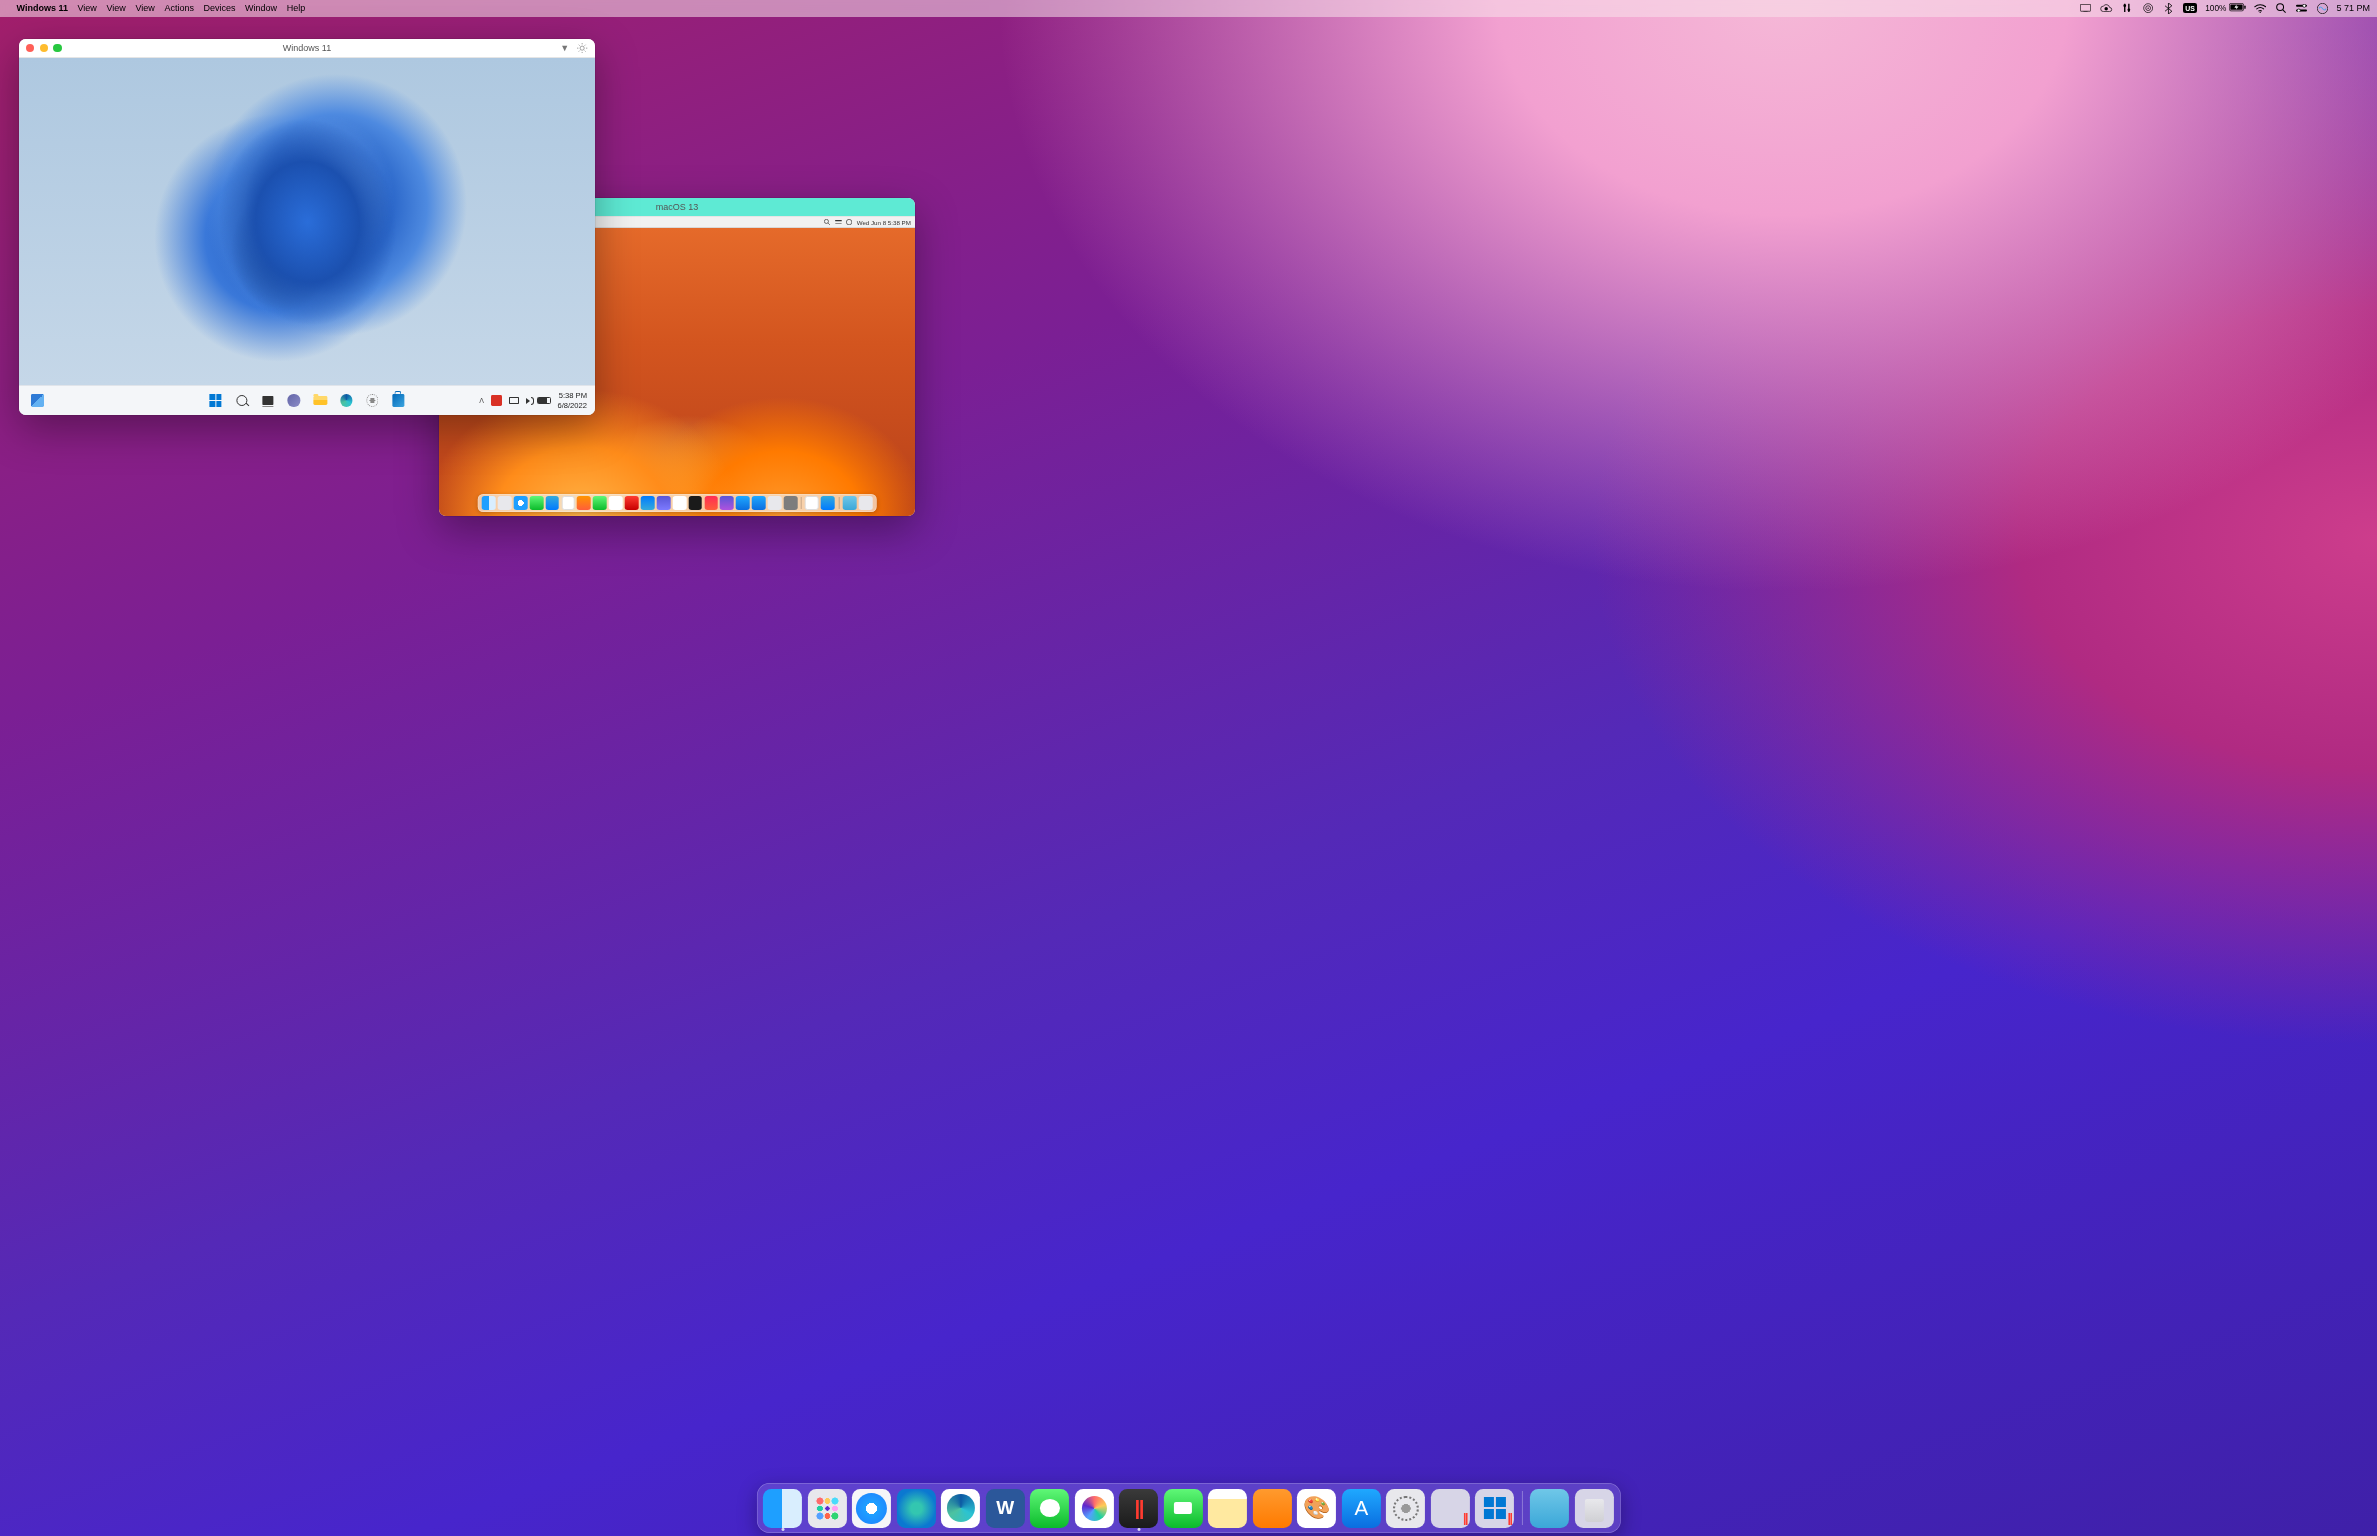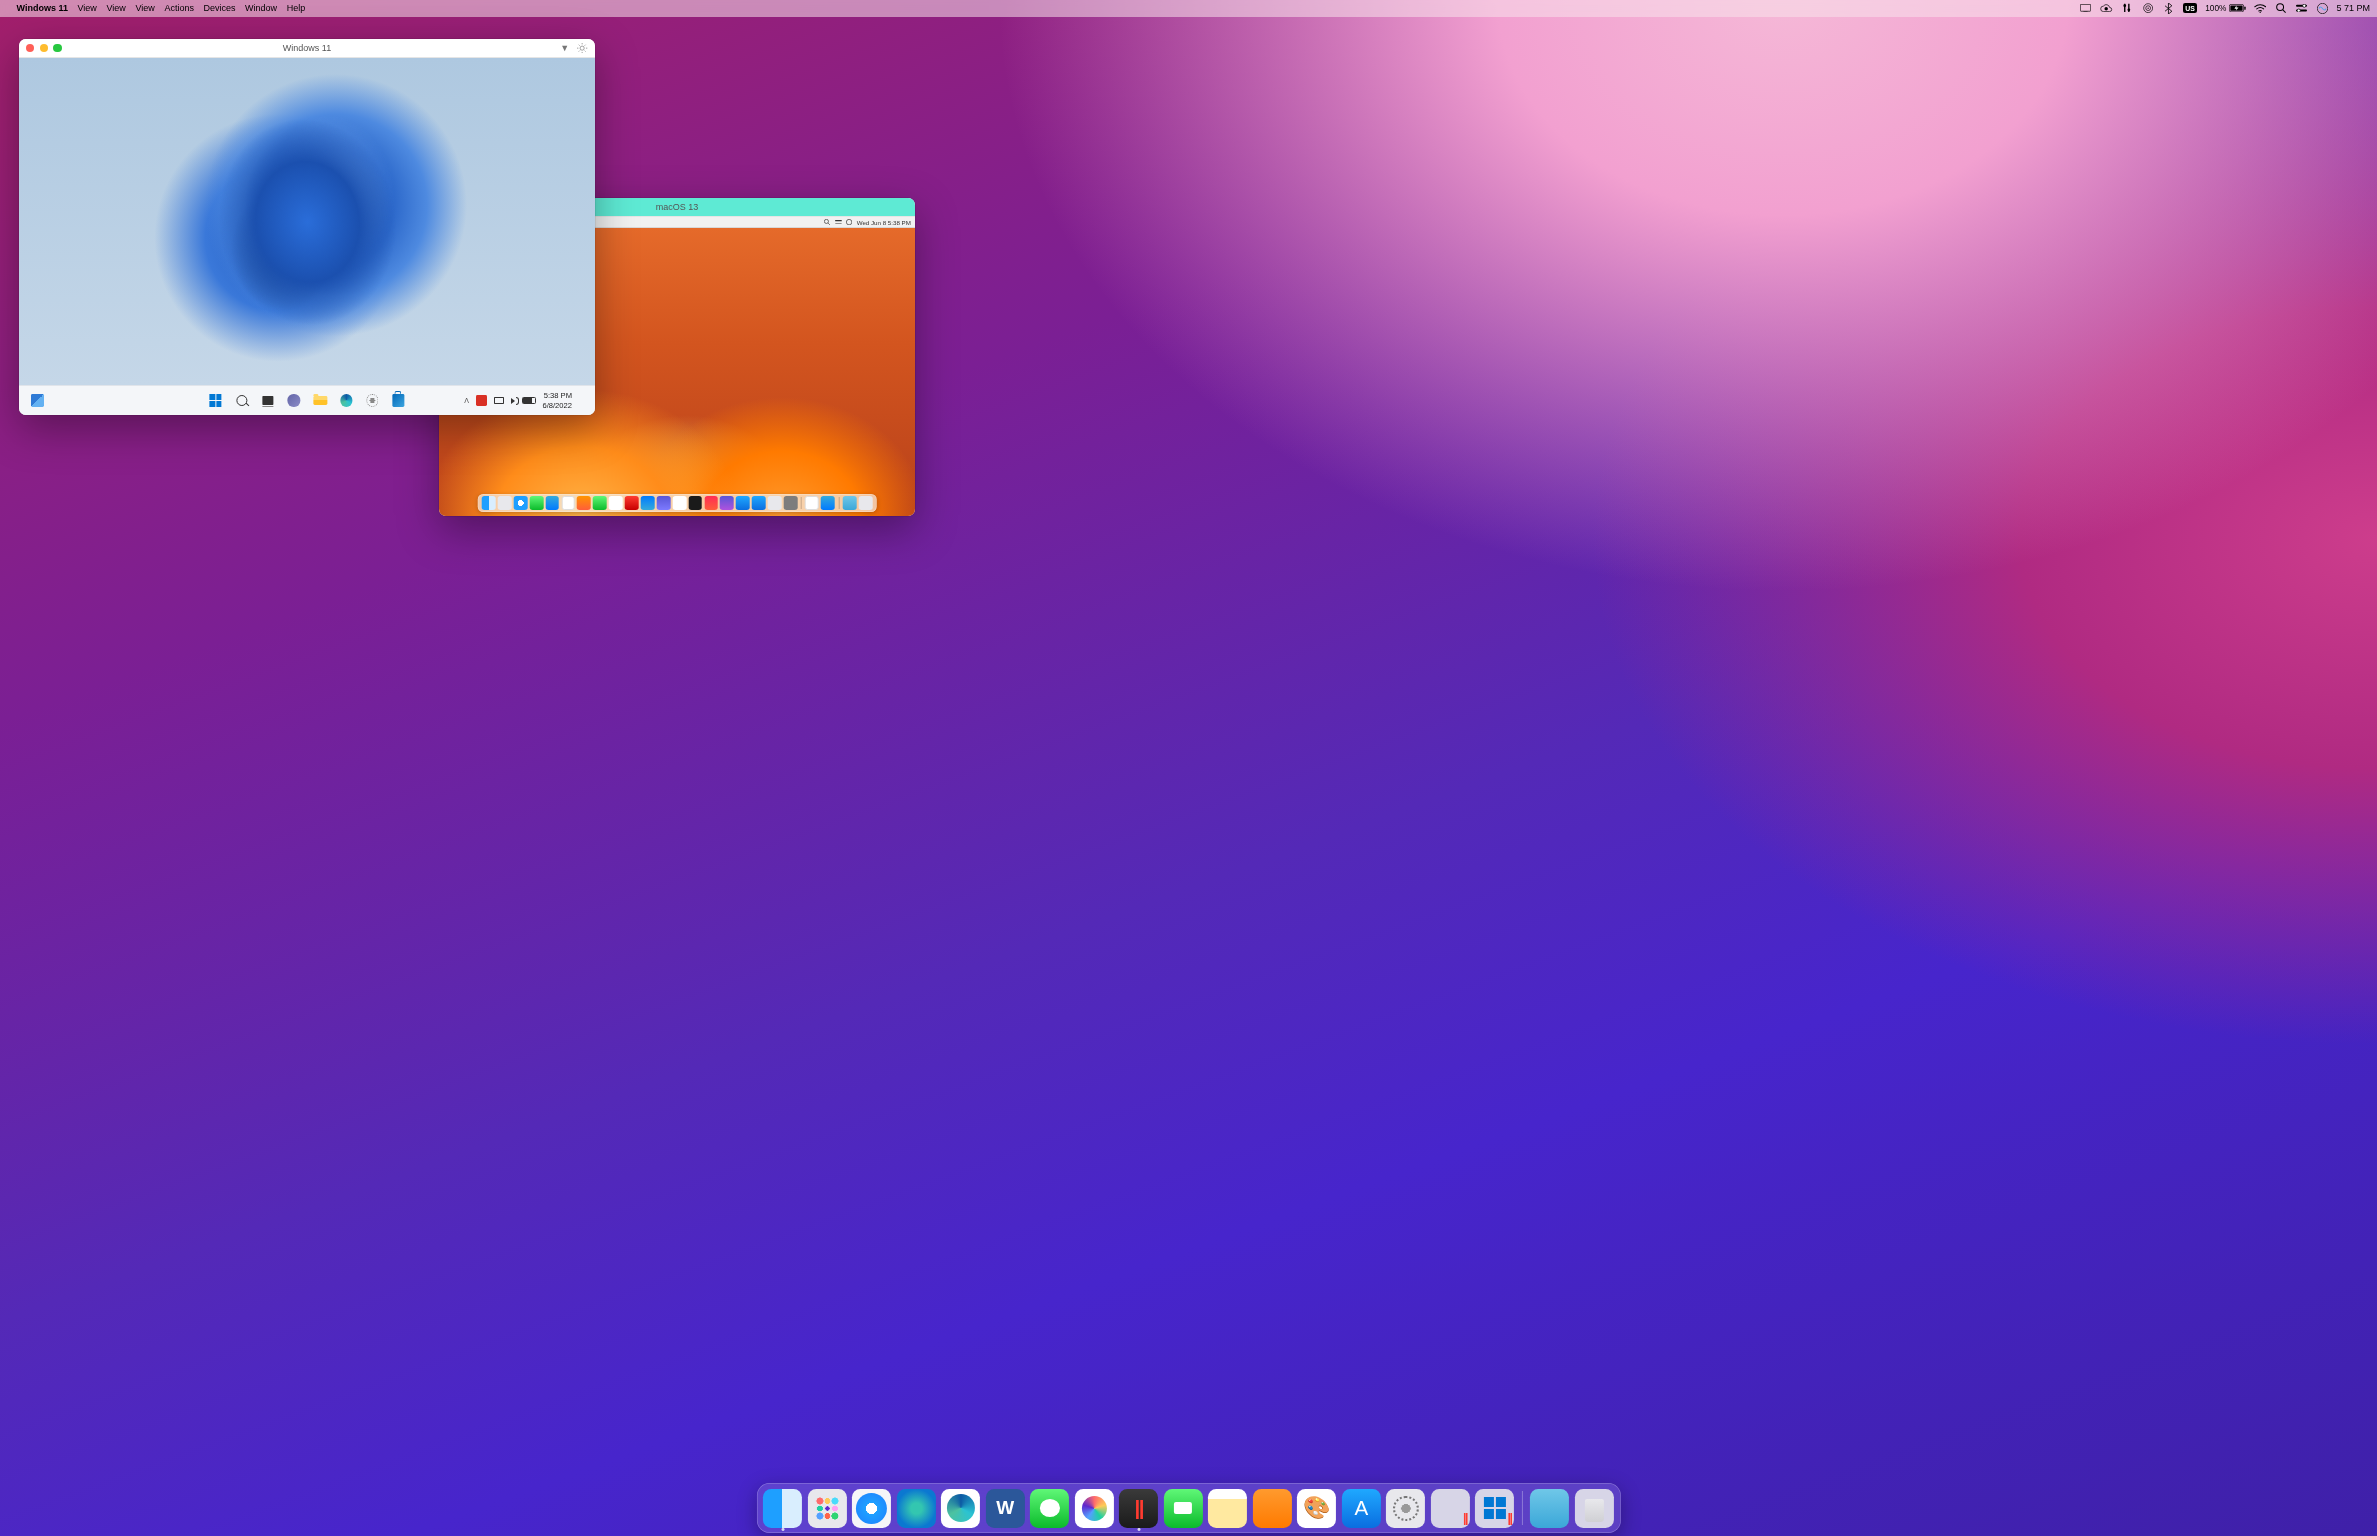"100%" span { align-items: center -> flex-start }
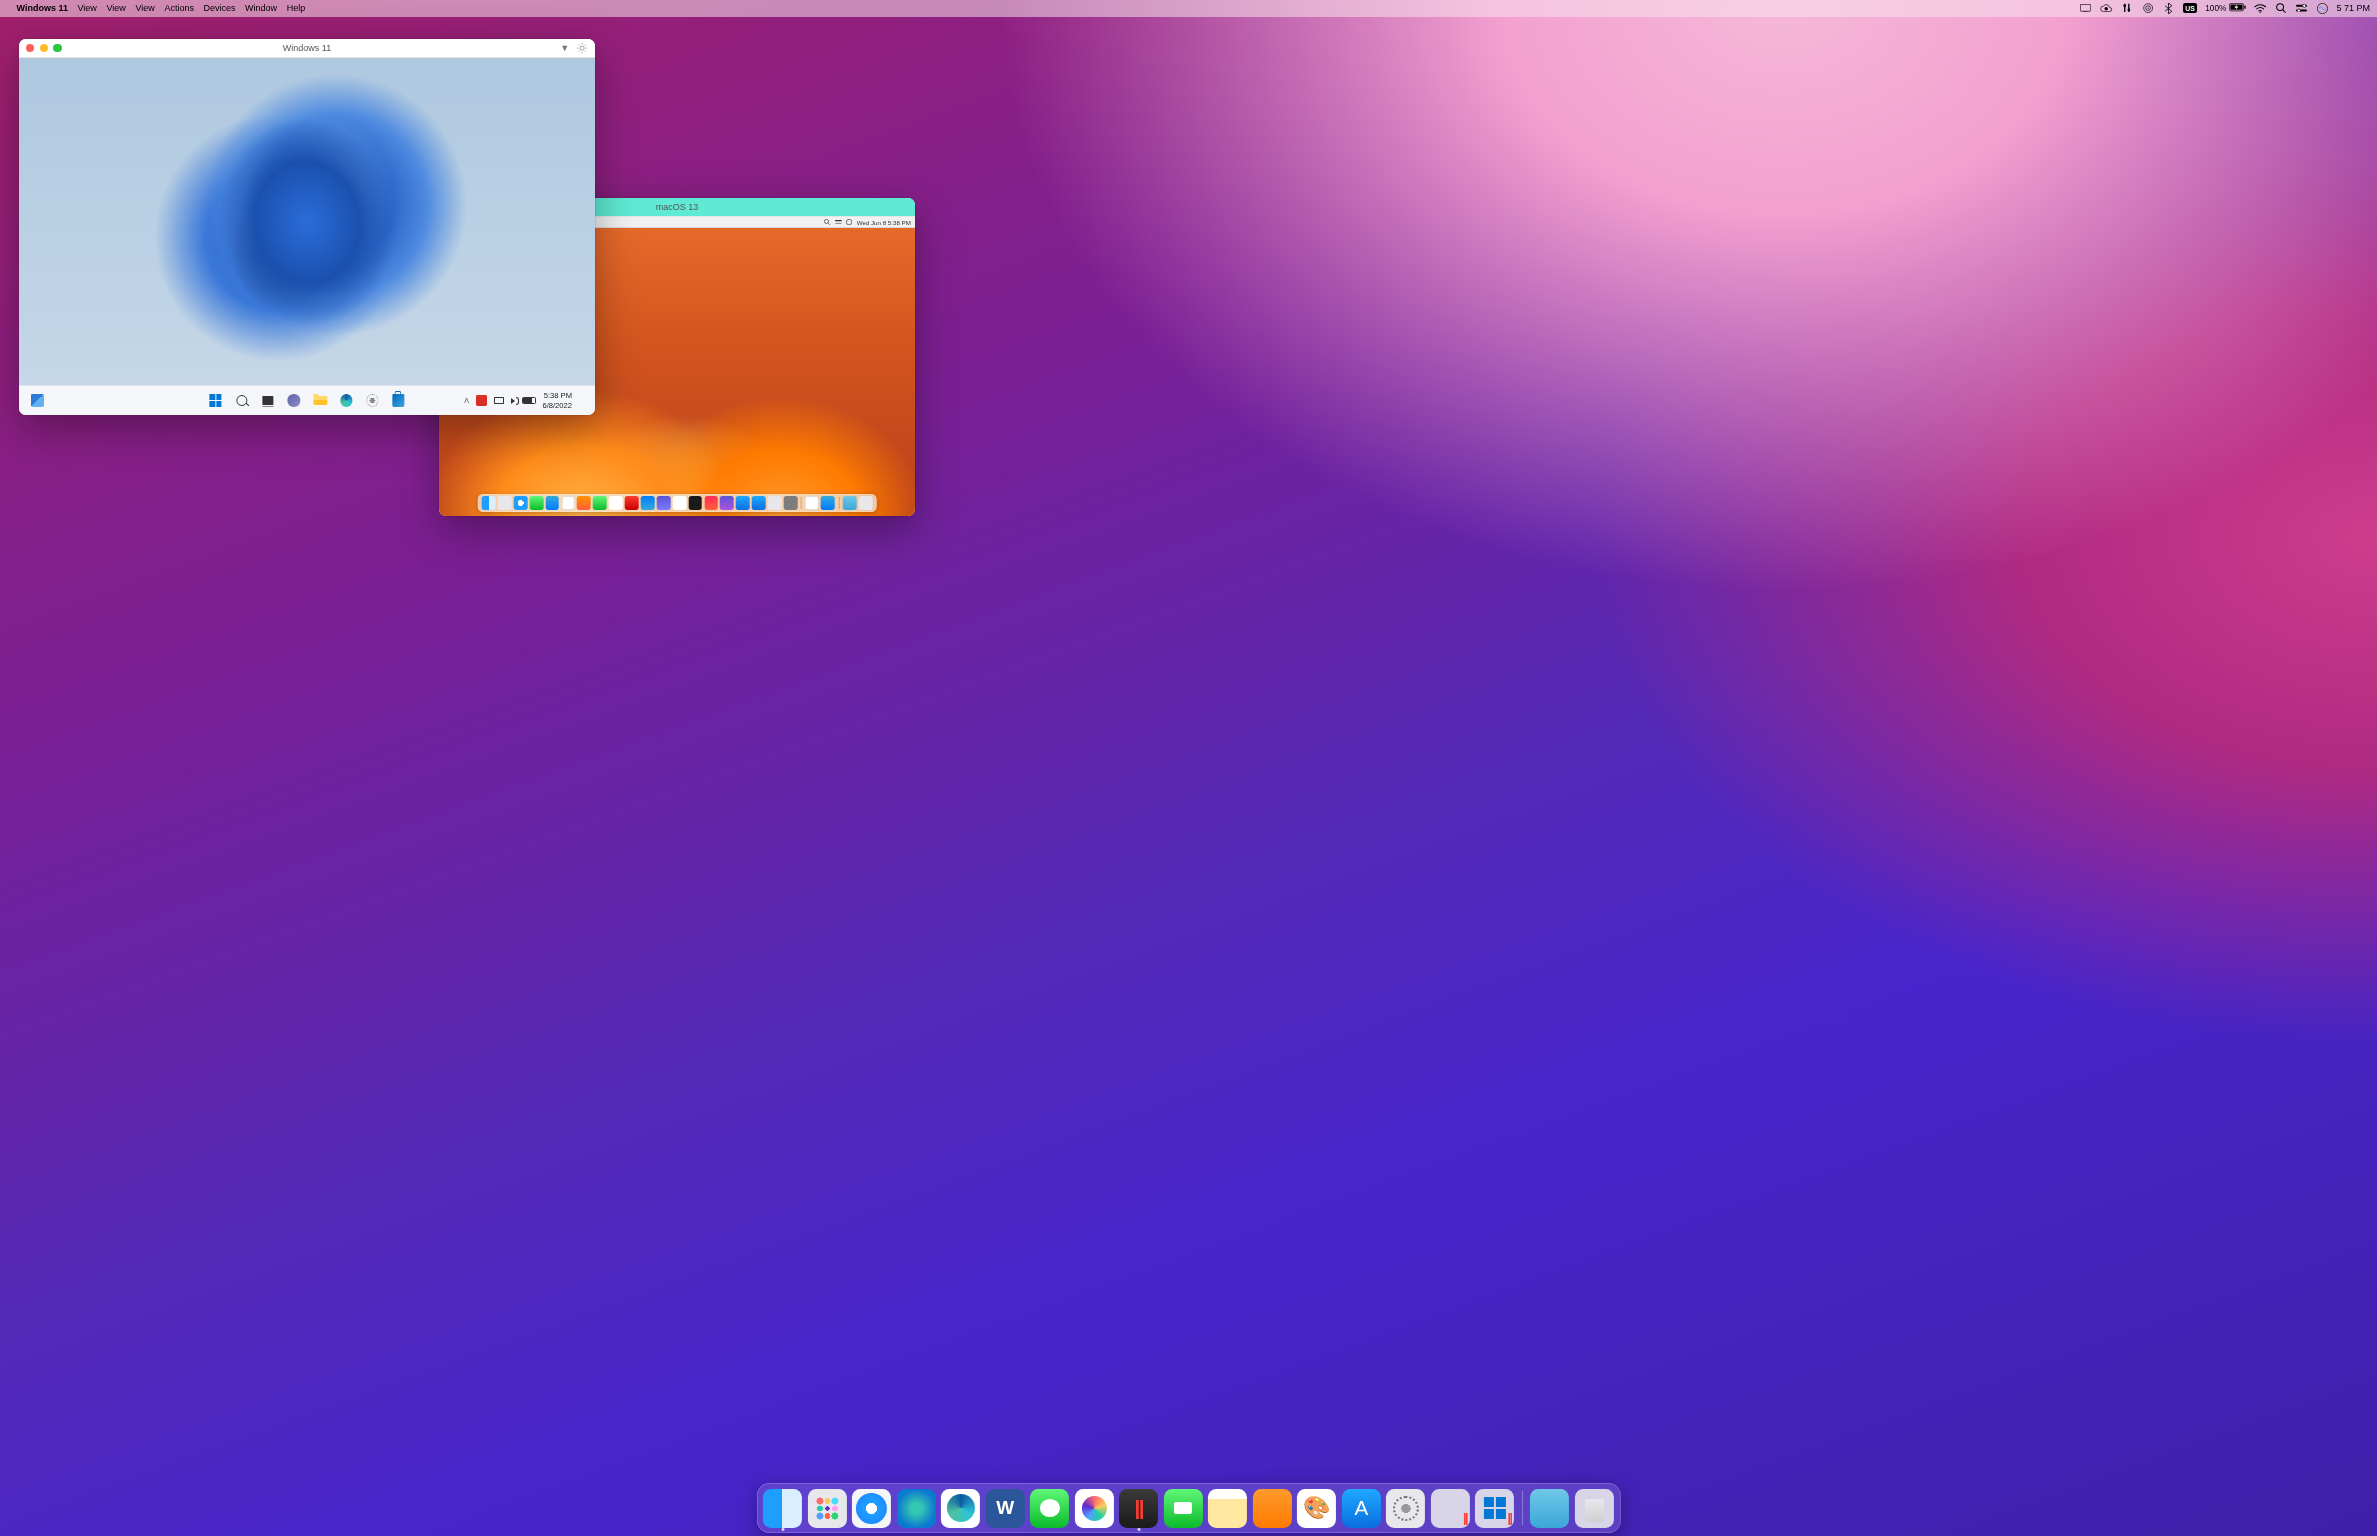"5:38 PM" .win-tray { padding-right: 23px -> 8px }
